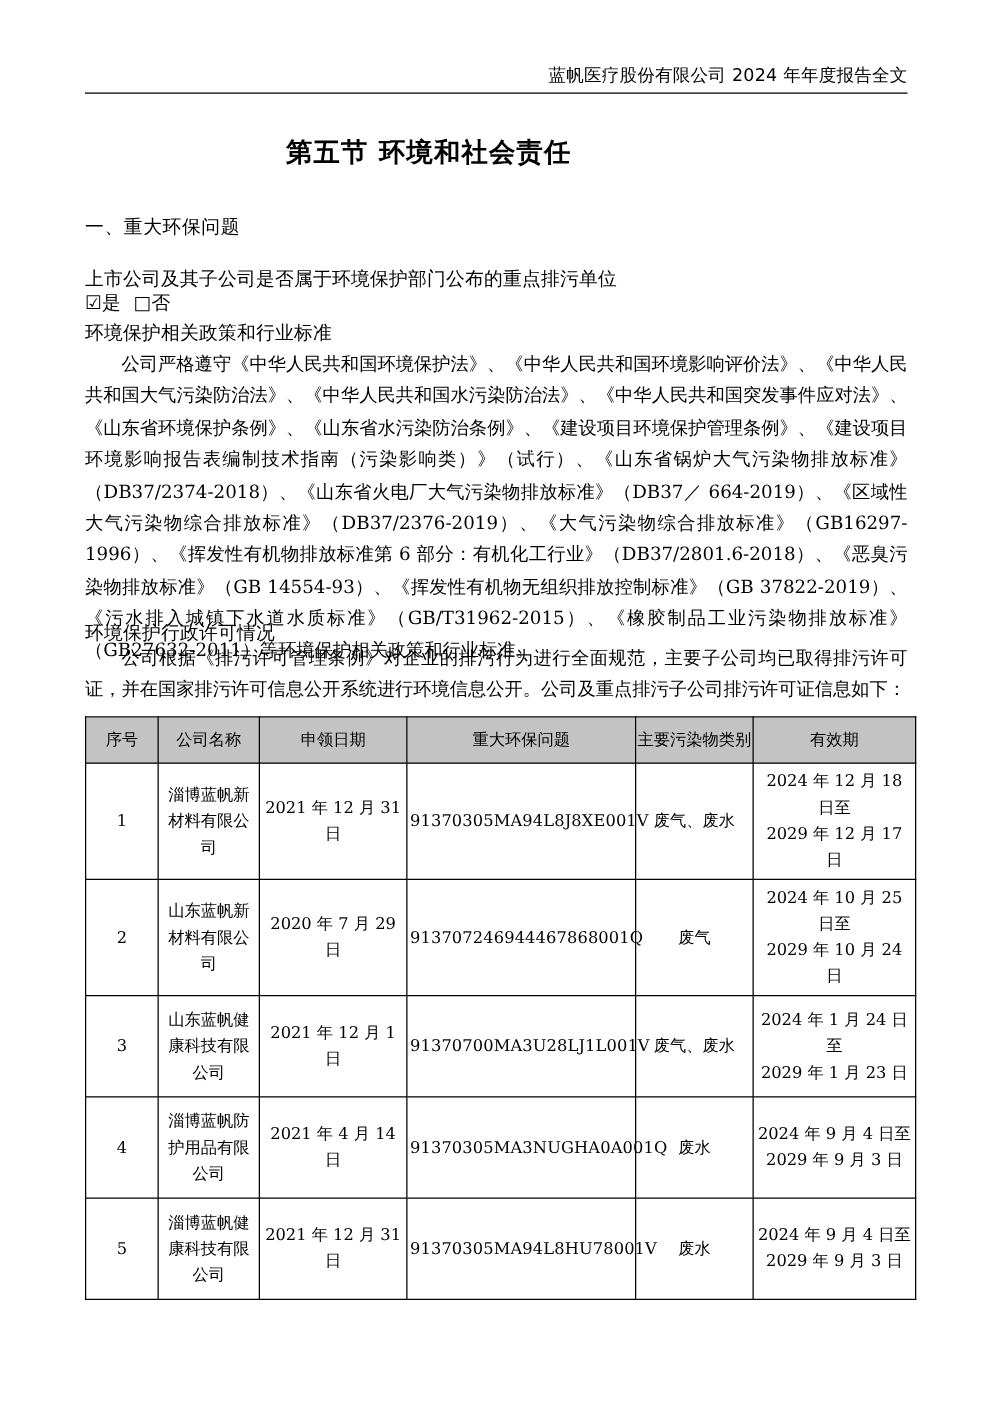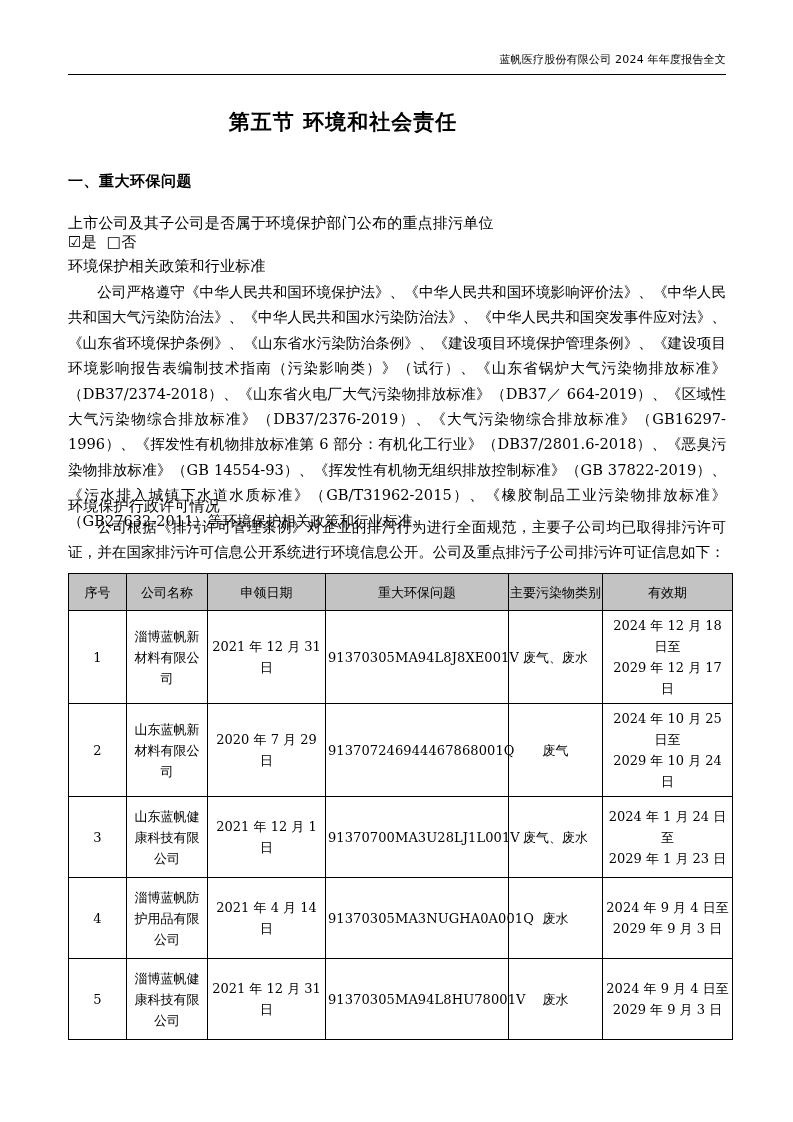"蓝帆医疗股份有限公司 2024 年年度报告全文" .run-head { font-size: 11px -> 14px }
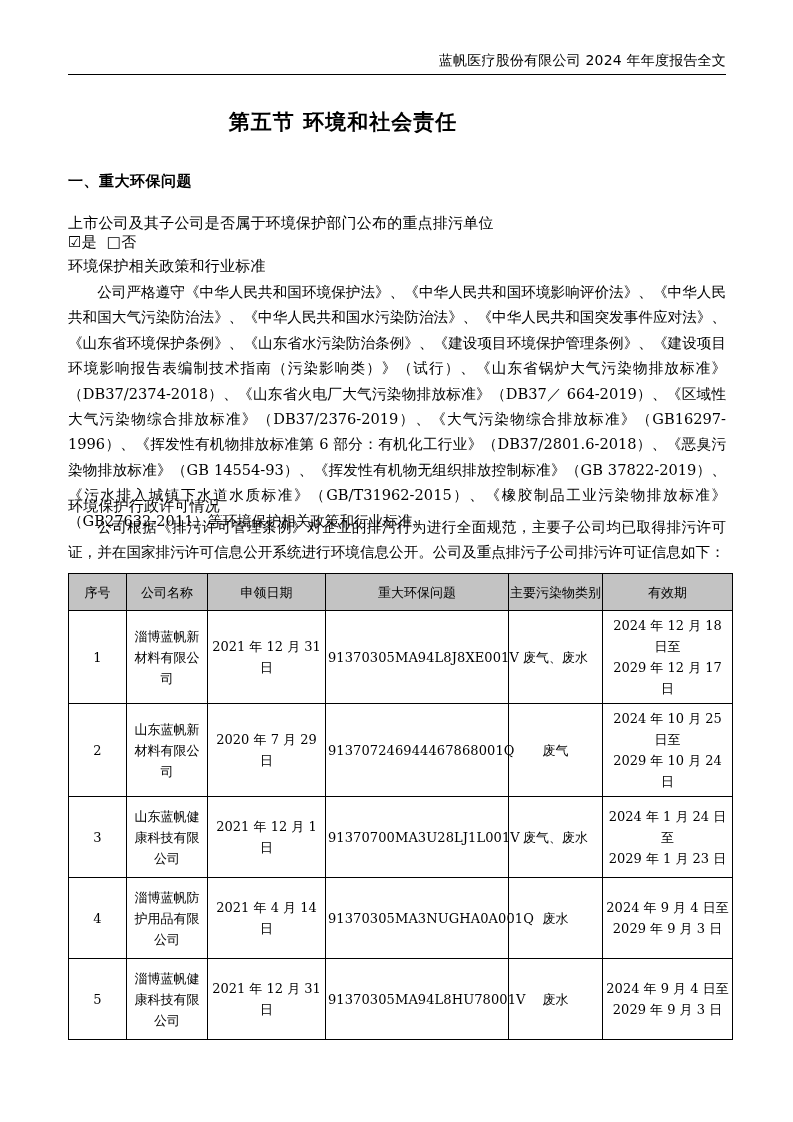"一、重大环保问题" .sec-head { font-weight: bold -> normal }
